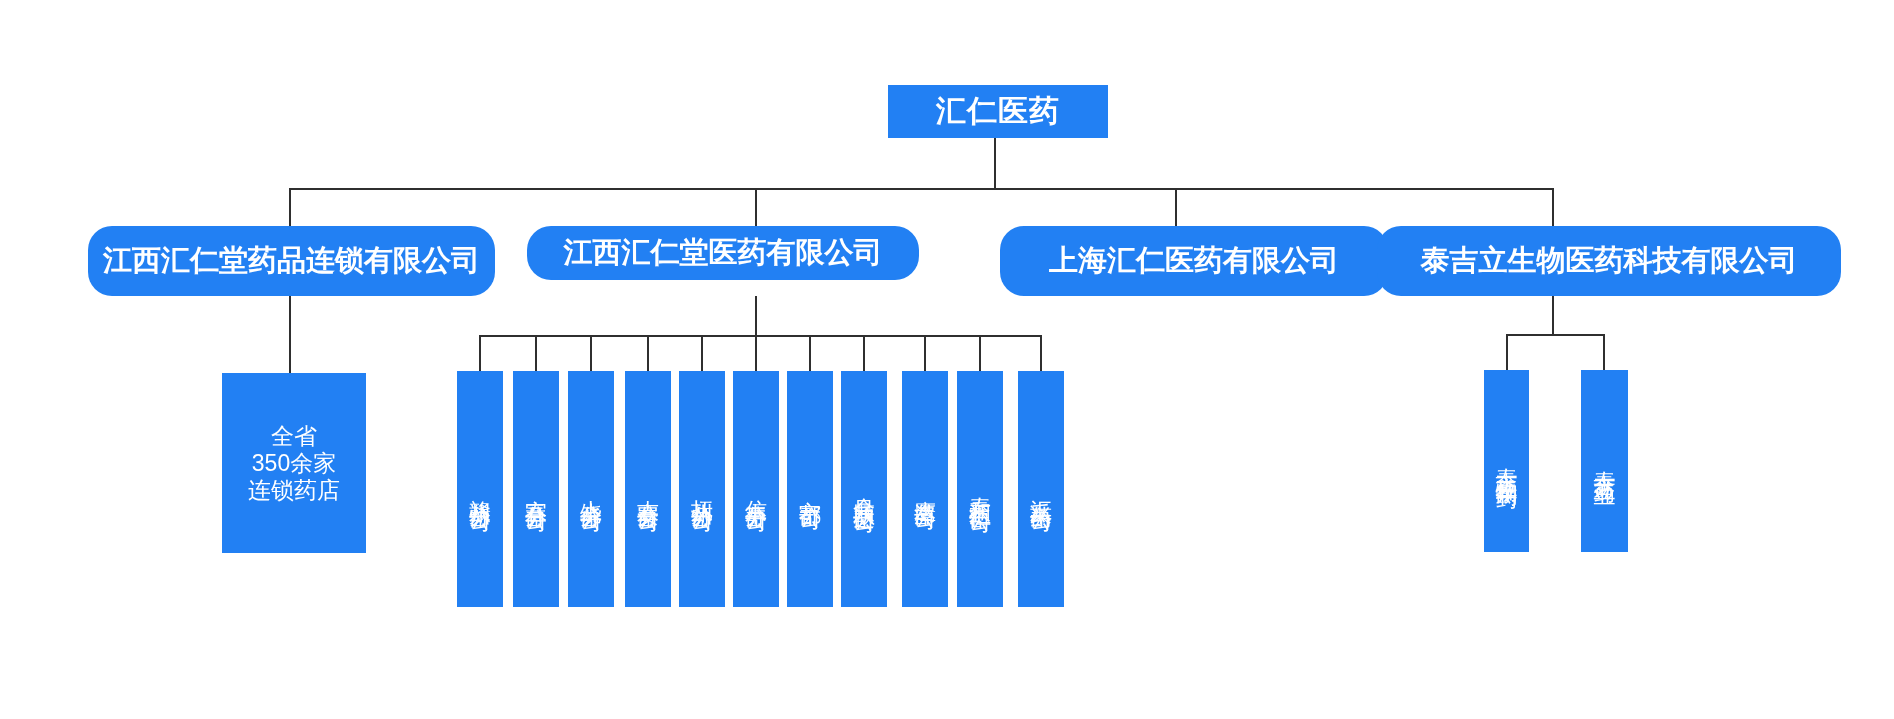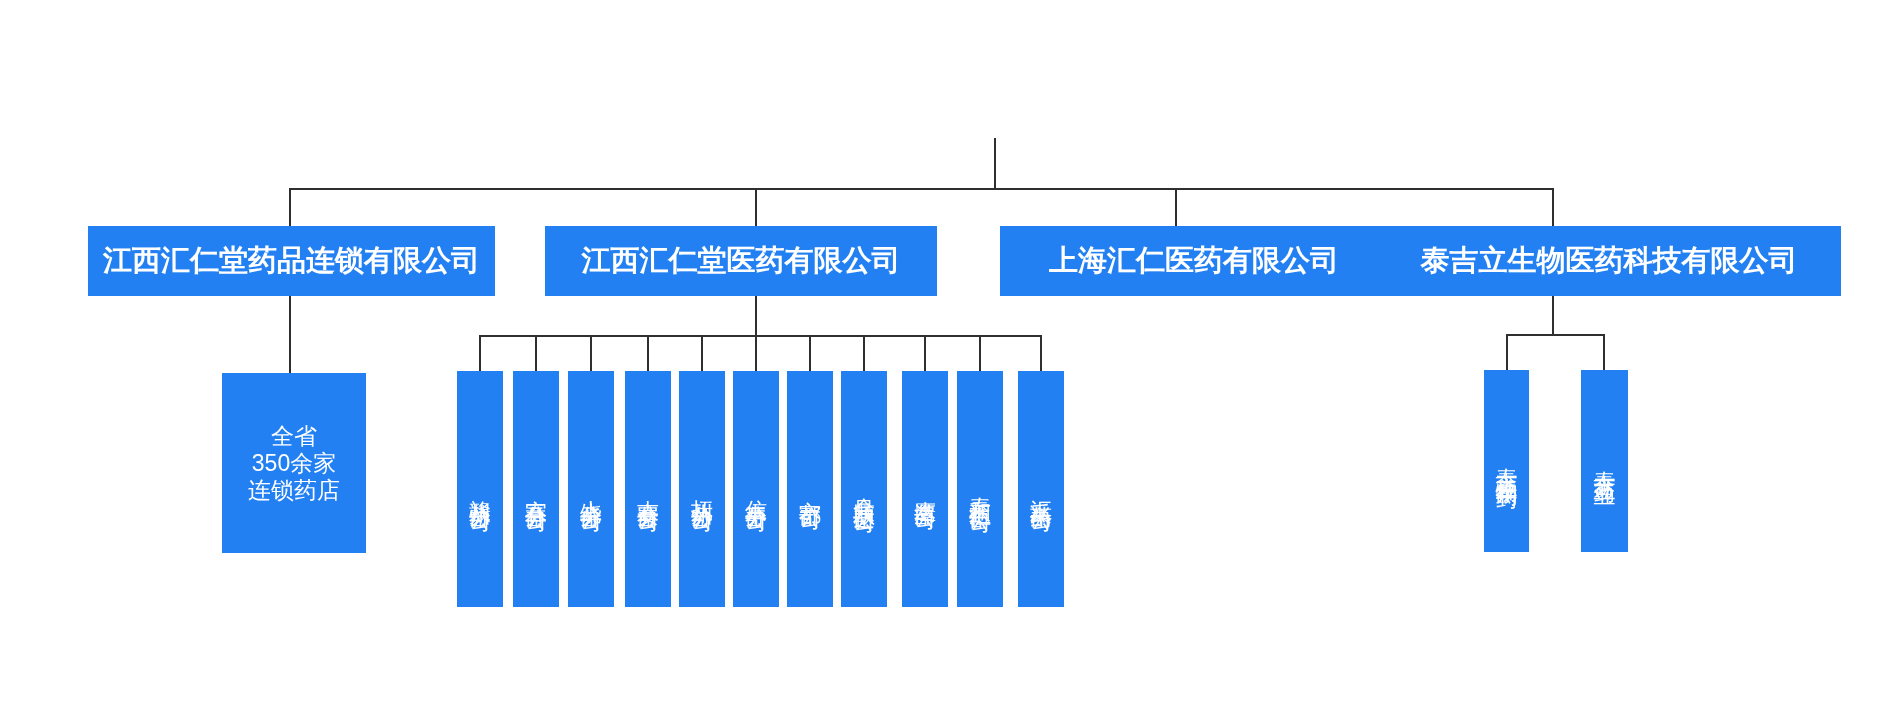"汇仁医药" div.node { html: none -> <div>汇仁医药</div> }
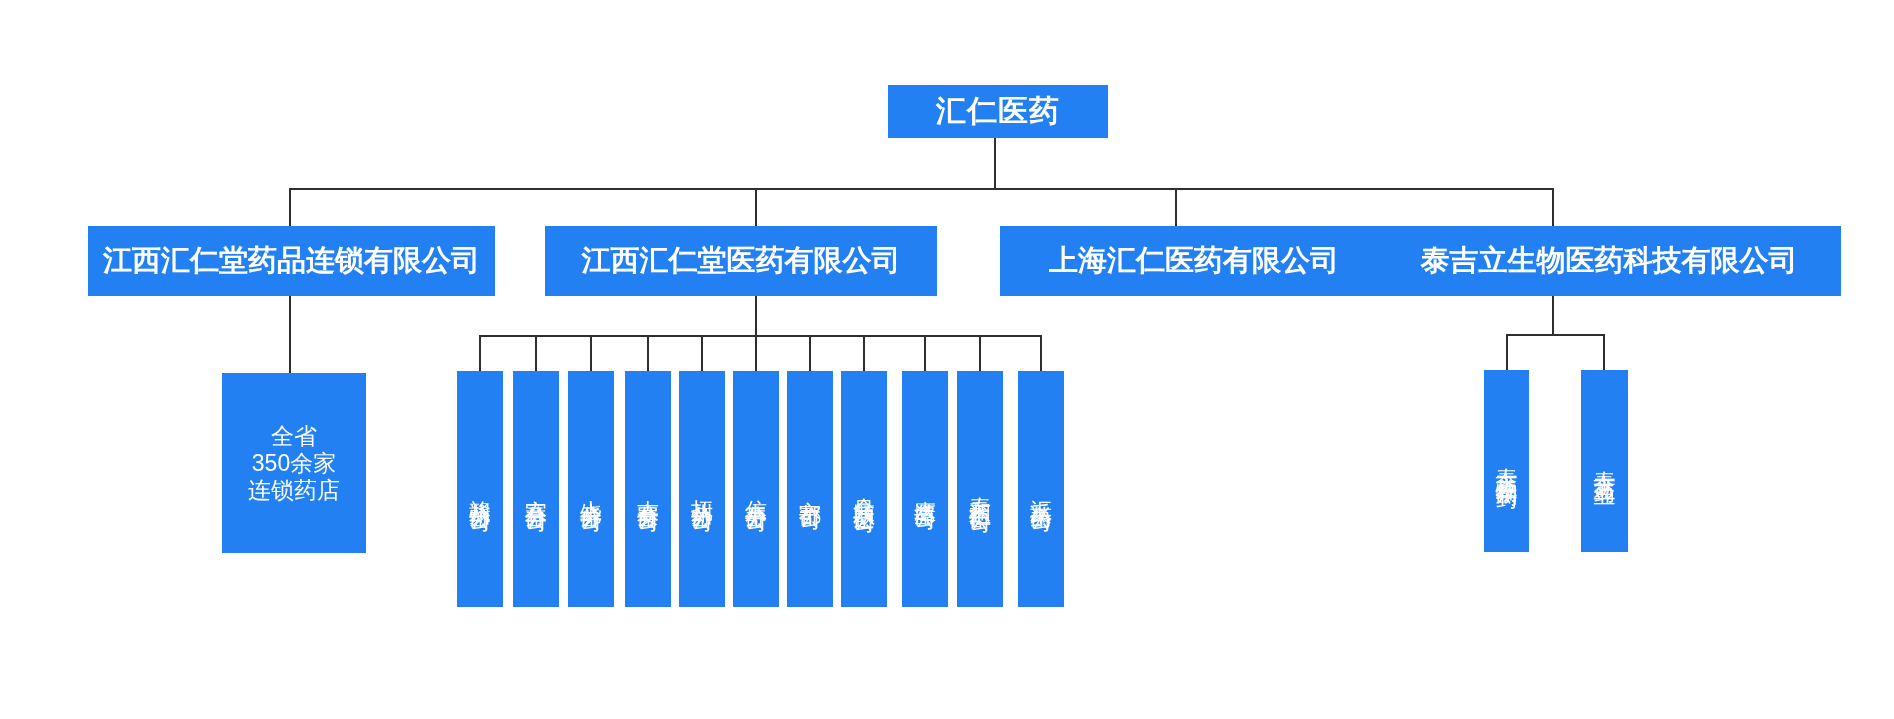"江西汇仁堂药品连锁有限公司" .lvl2 { border-radius: none -> 24px }
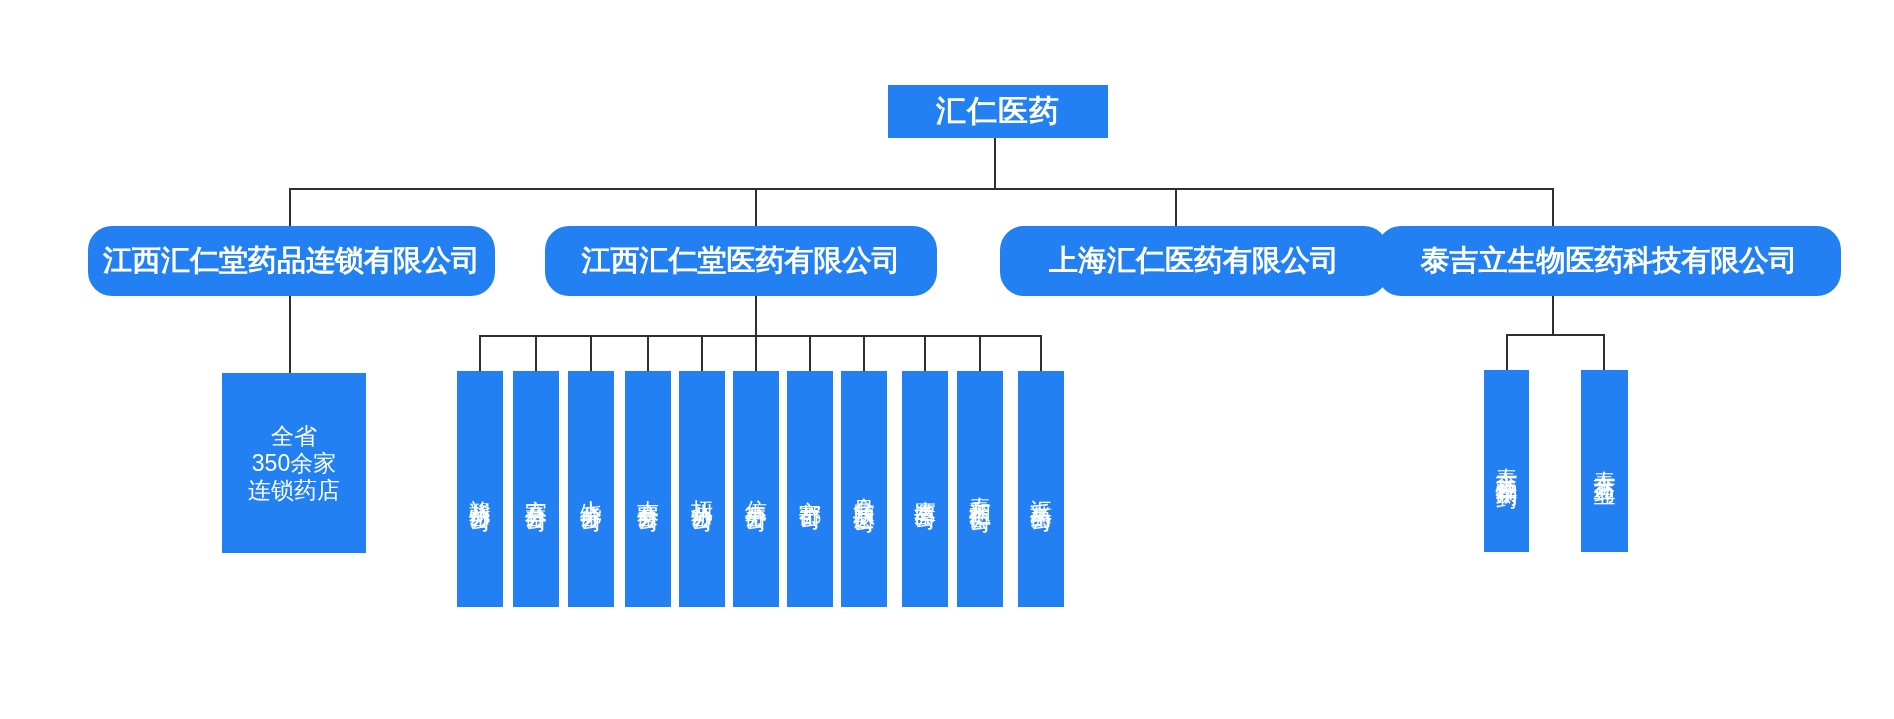"江西汇仁堂医药有限公司" div.node { height: 70px -> 54px; left: 545px -> 527px }
